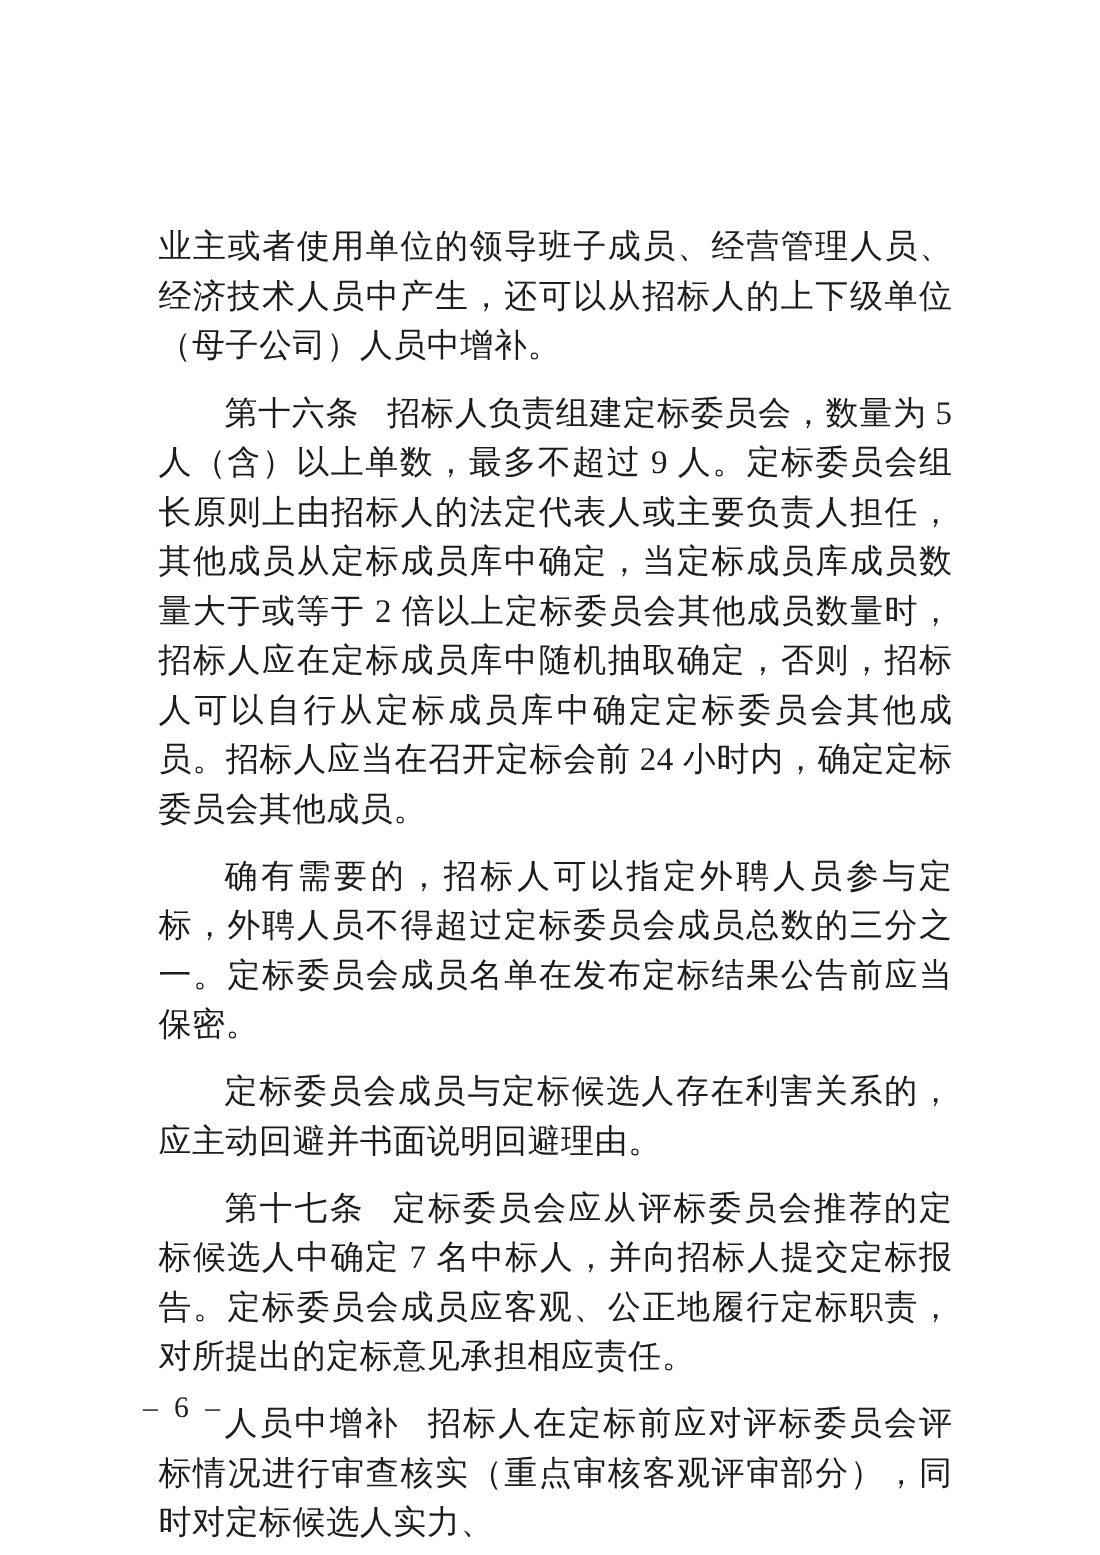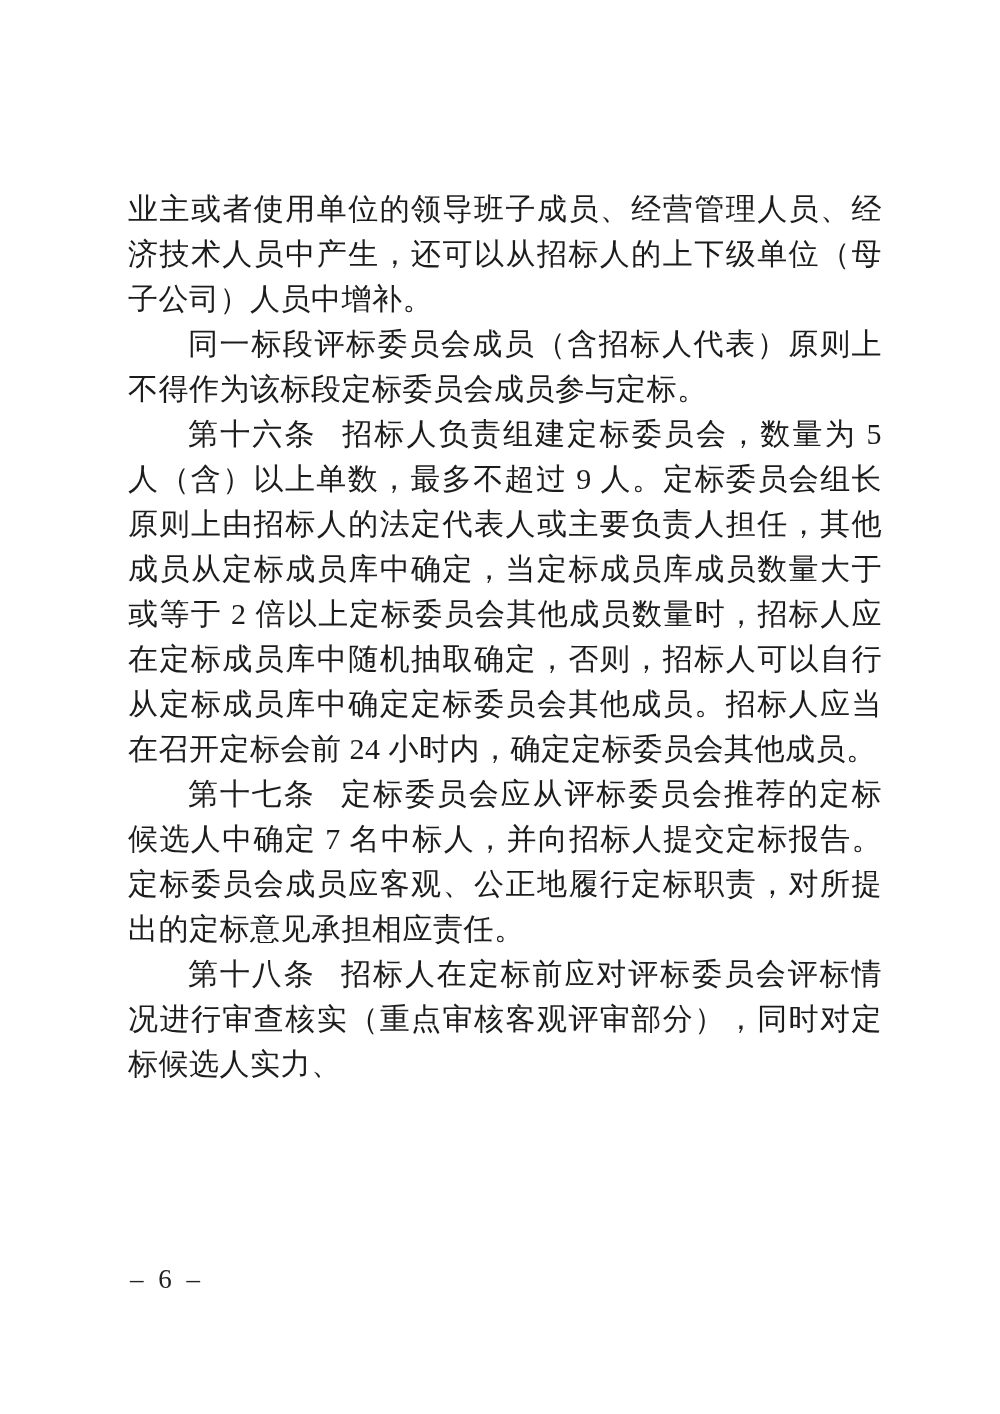"业主或者使用单位的领导班子成员、经营管理人员、经济技术人员中产生，还可以从招标人" .para { margin: 0 -> 16px }
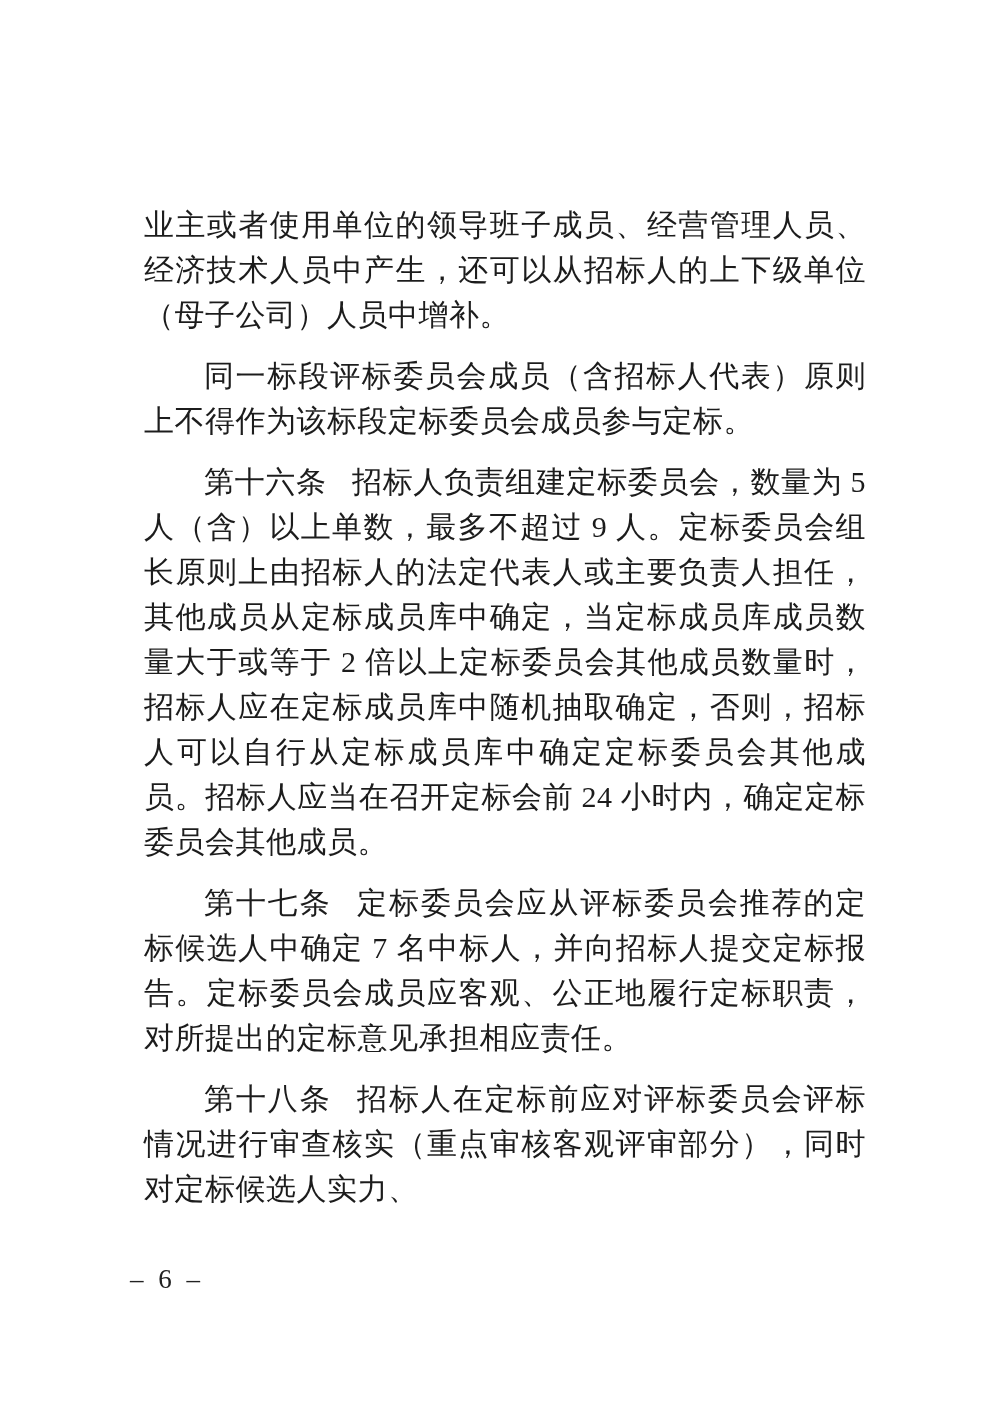"同一标段评标委员会成员（含招标人代表）原则上不得作为该标段定标委员会成员参与定标" p.para { html: <p><span>同一标段评标委员会成员（含招标人代表）原则上不得作为该标段定标委员会成员参与定标。</span></p> -> none }
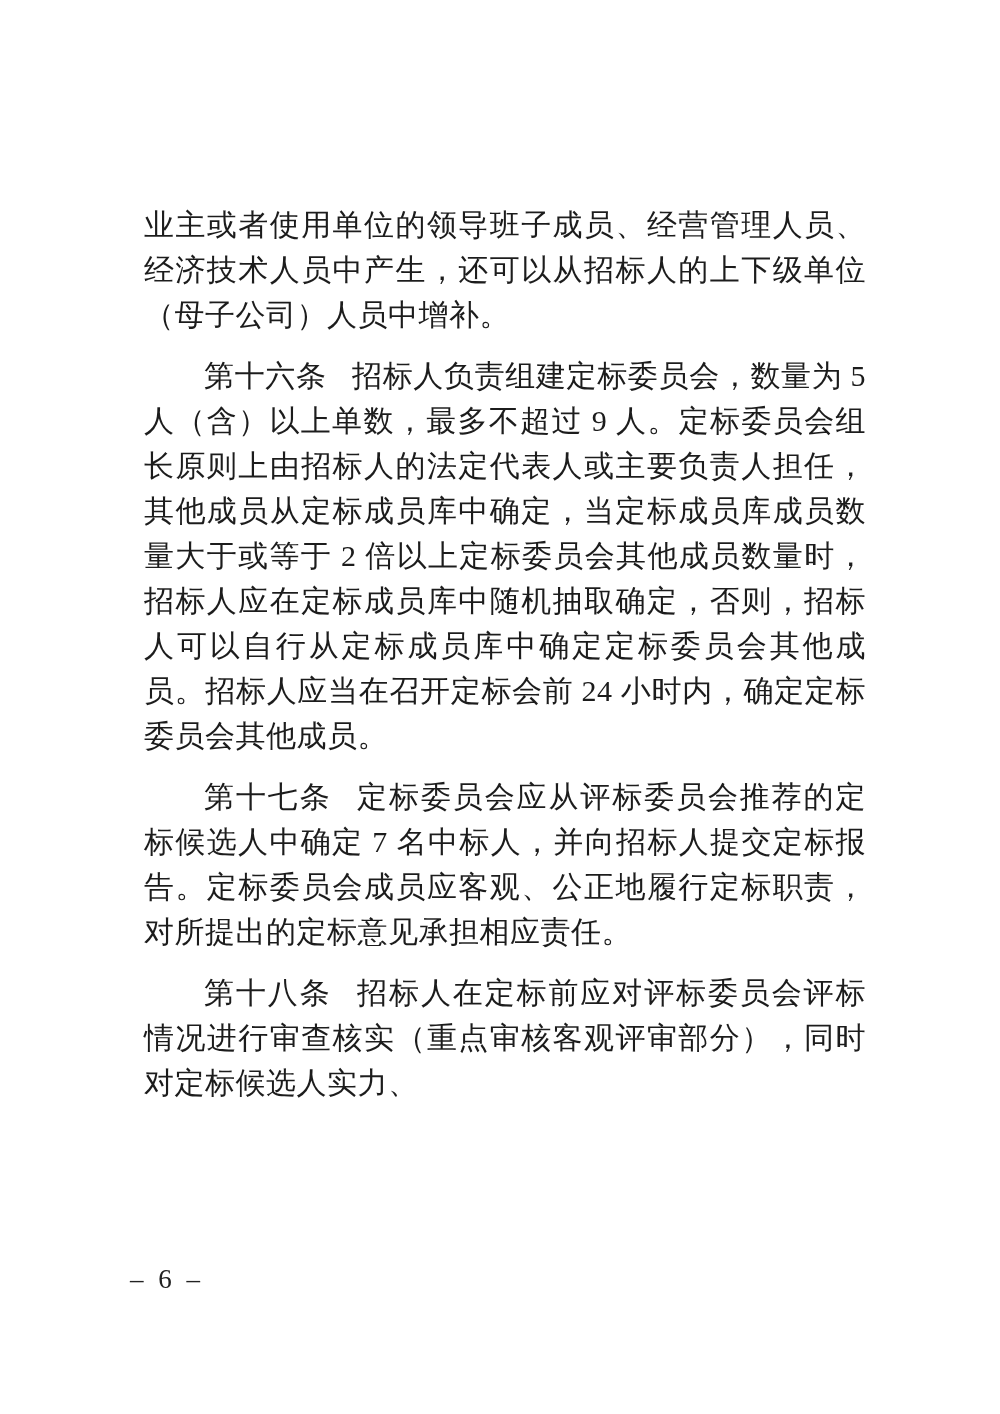"确有需要的，招标人可以指定外聘人员参与定标，外聘人员不得超过定标委员会成员总数的" p.para { html: none -> <p><span>确有需要的，招标人可以指定外聘人员参与定标，外聘人员不得超过定标委员会成员总数的三分之一。定标委员会成员名单在发布定标结果公告前应当保密。</span></p> }
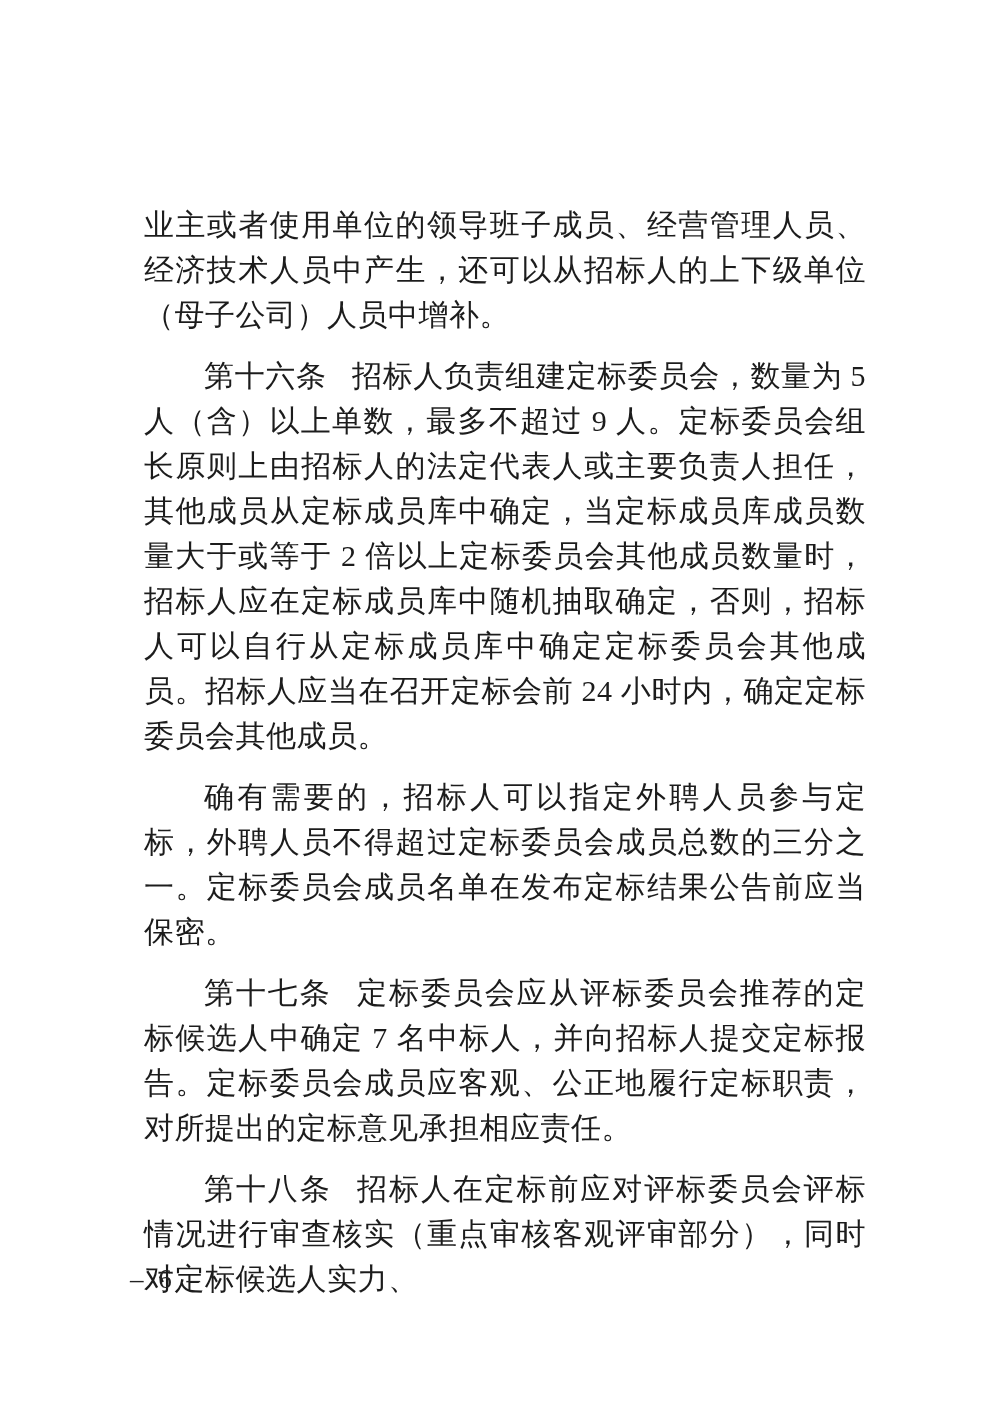"定标委员会成员与定标候选人存在利害关系的，应主动回避并书面说明回避理由。" p.para { html: none -> <p><span>定标委员会成员与定标候选人存在利害关系的，应主动回避并书面说明回避理由。</span></p> }
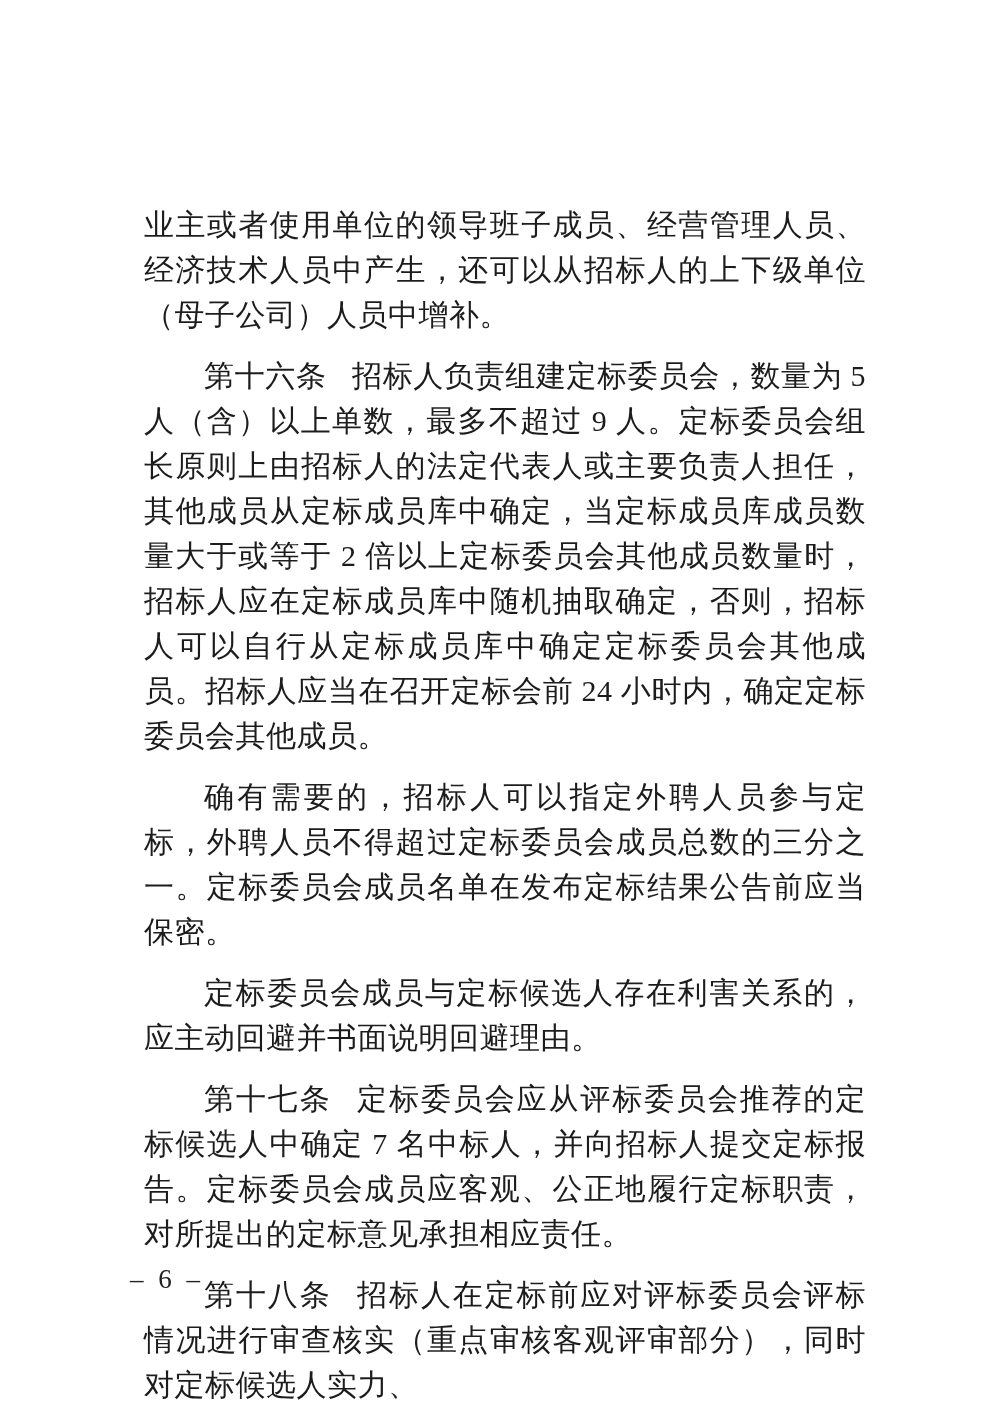"第十八条" span.lead { text: 第十八条 -> 人员中增补 }
